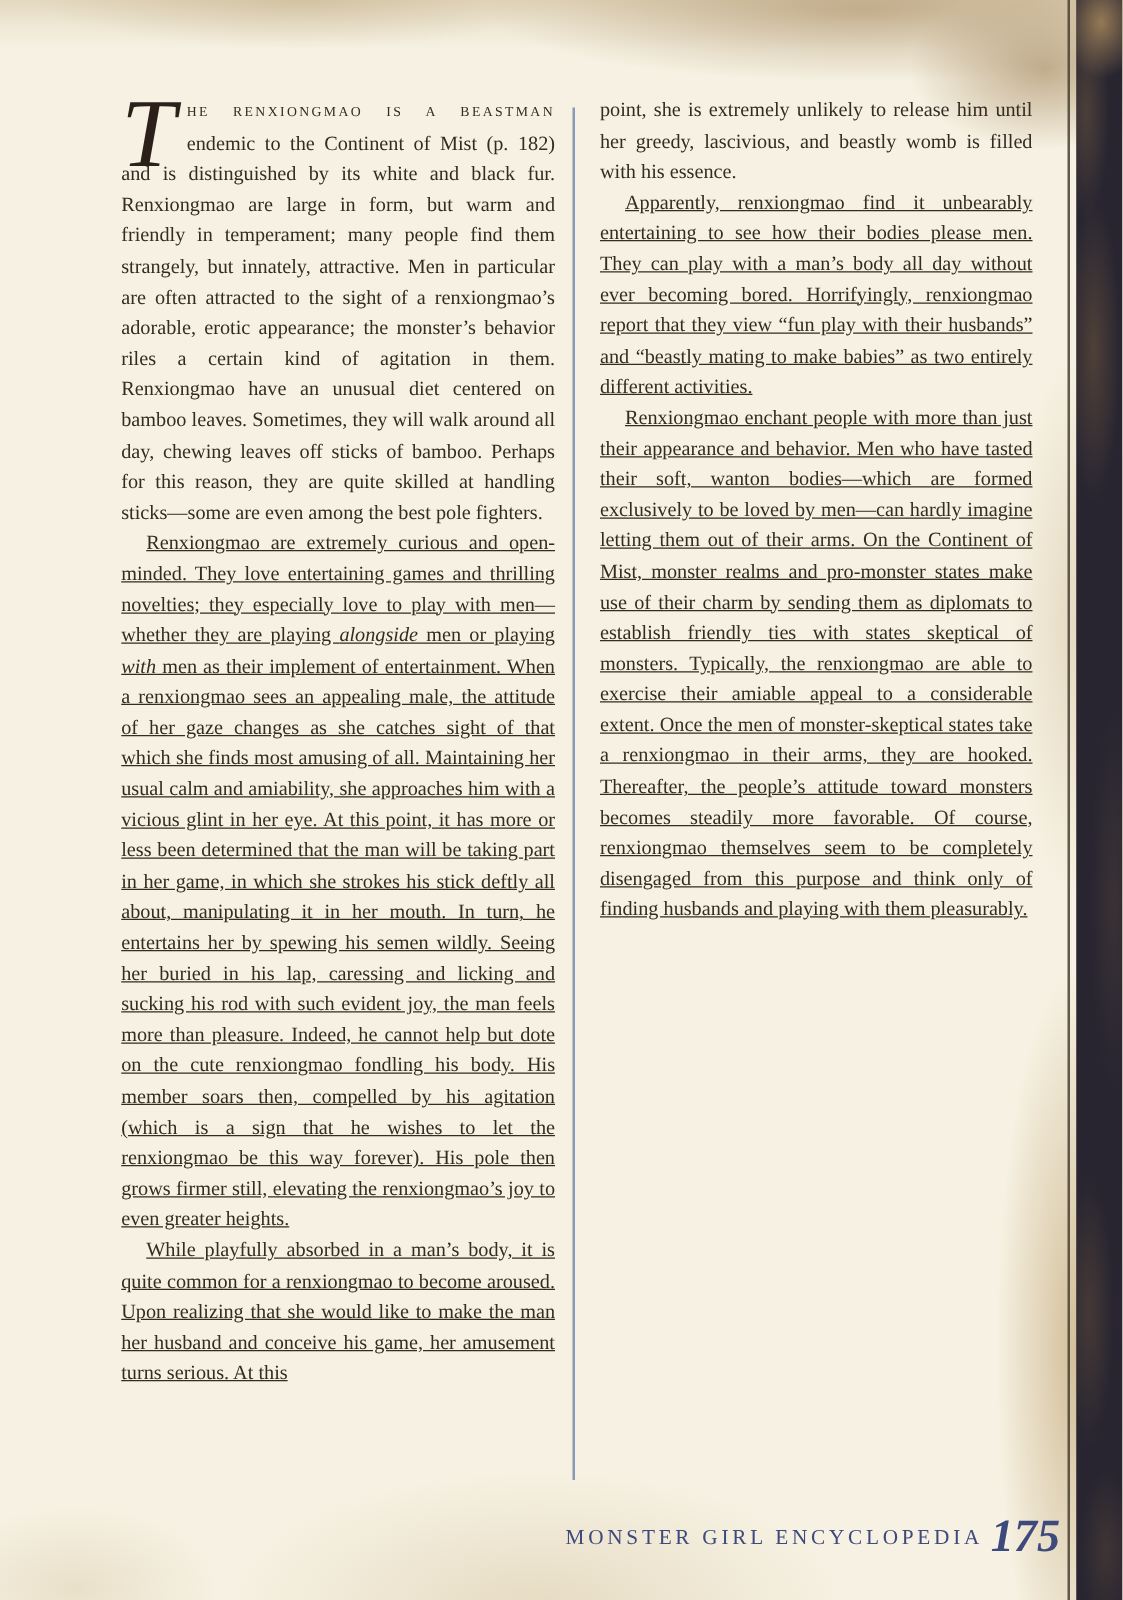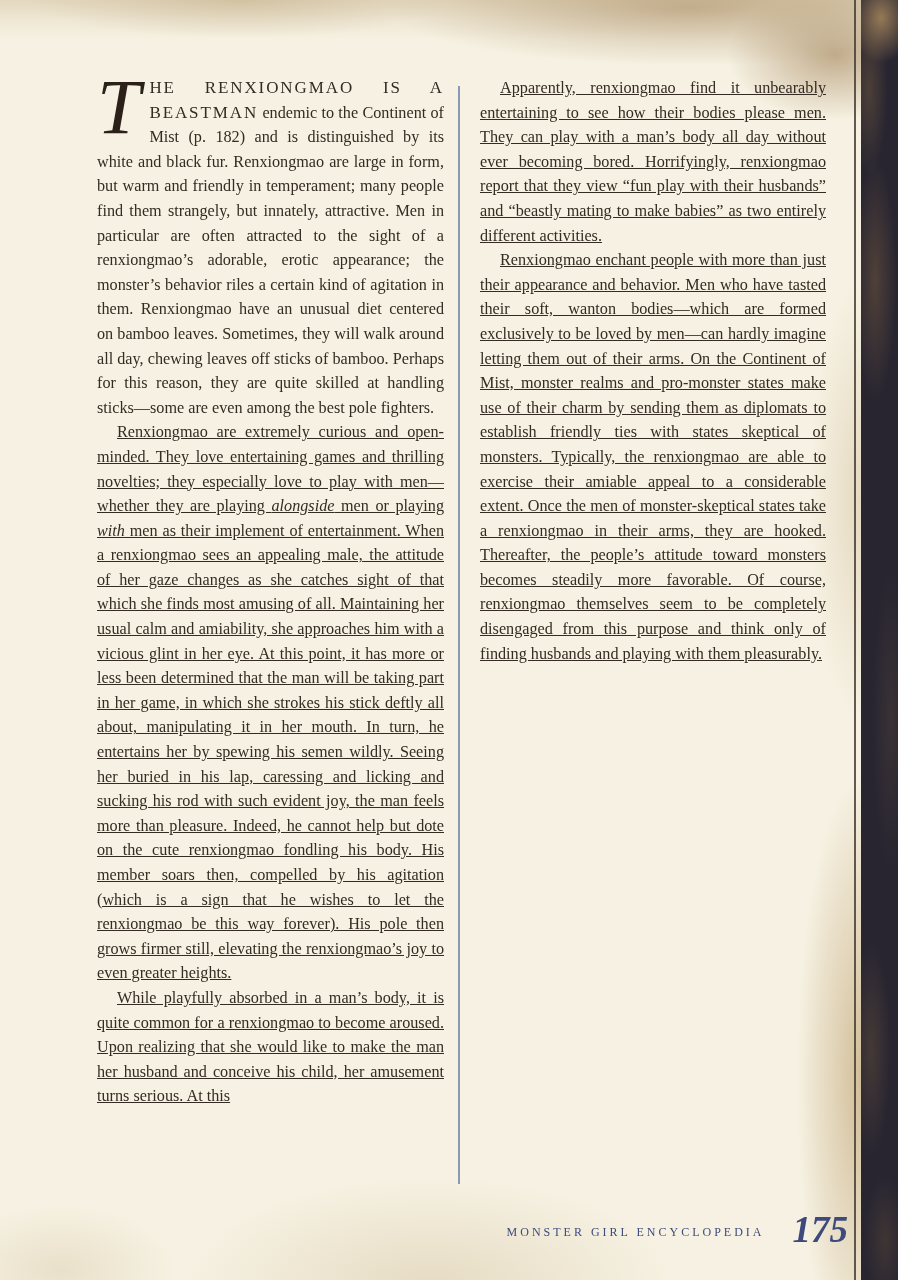"HE RENXIONGMAO IS A BEASTMAN" .smallcaps { font-size: 17px -> 11px }
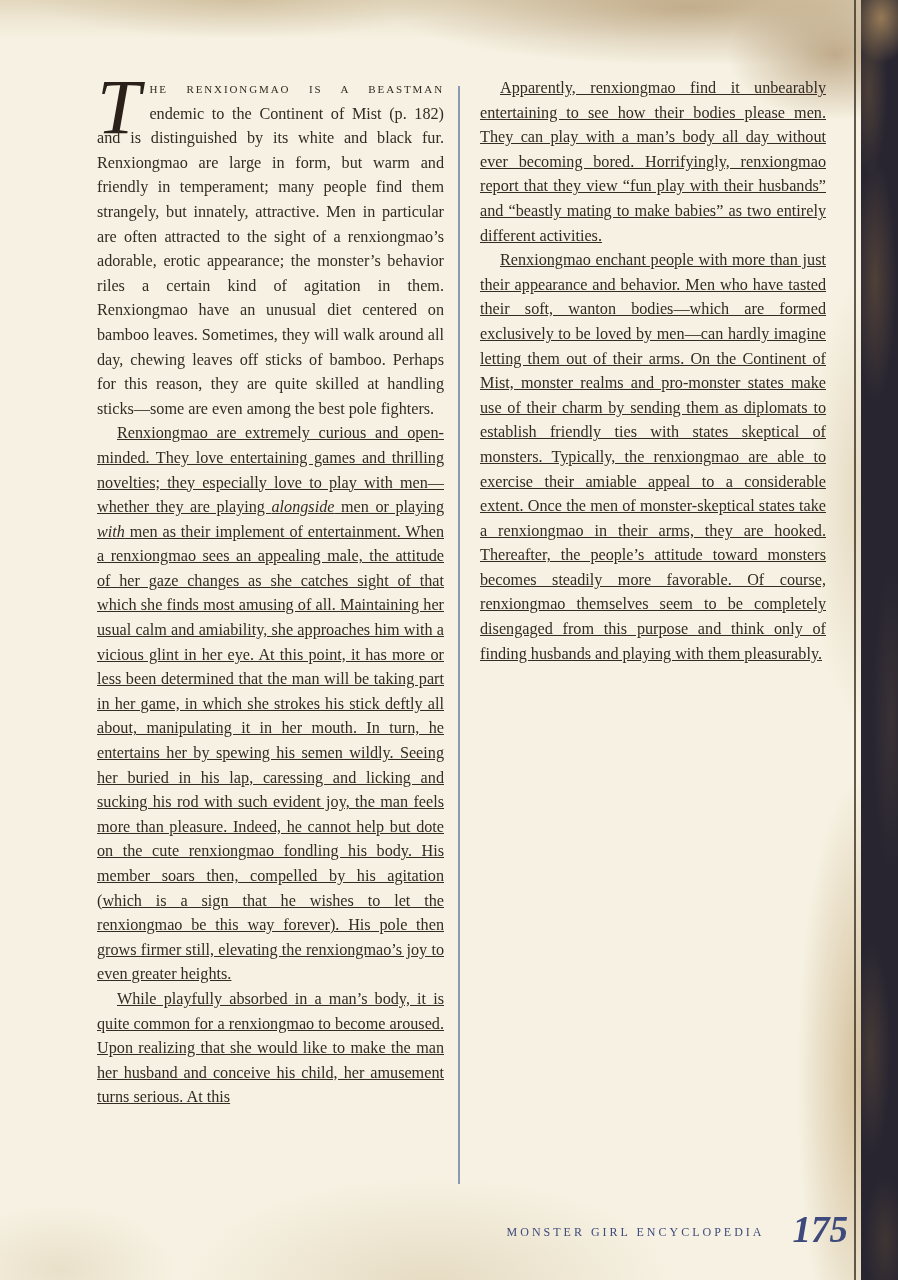"point, she is extremely unlikely" p.para { html: none -> <p><span>point, she is extremely unlikely to release him until her greedy, lascivious, and beastly womb is filled with his essence.</span></p> }
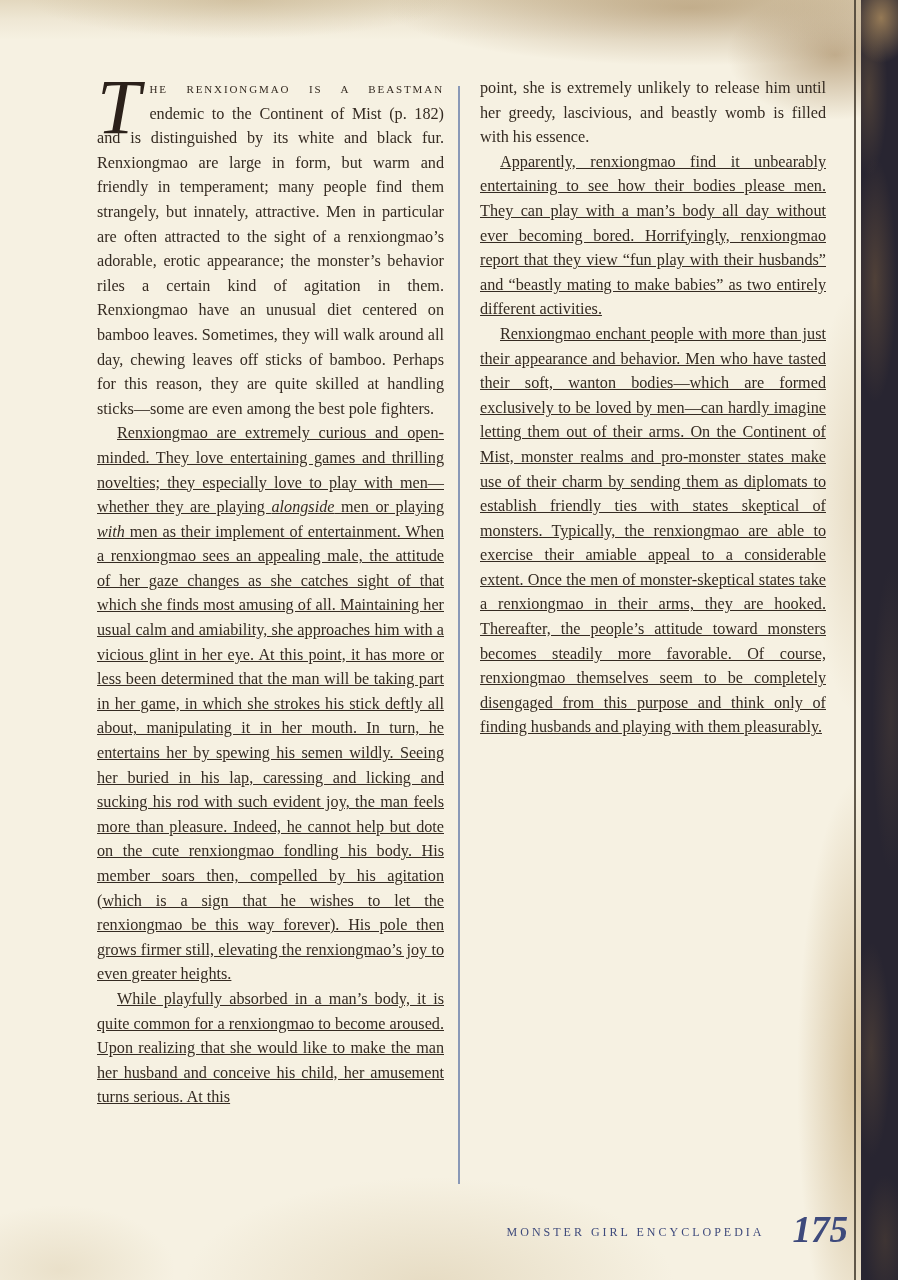"While playfully absorbed in a" span { text: child -> game }
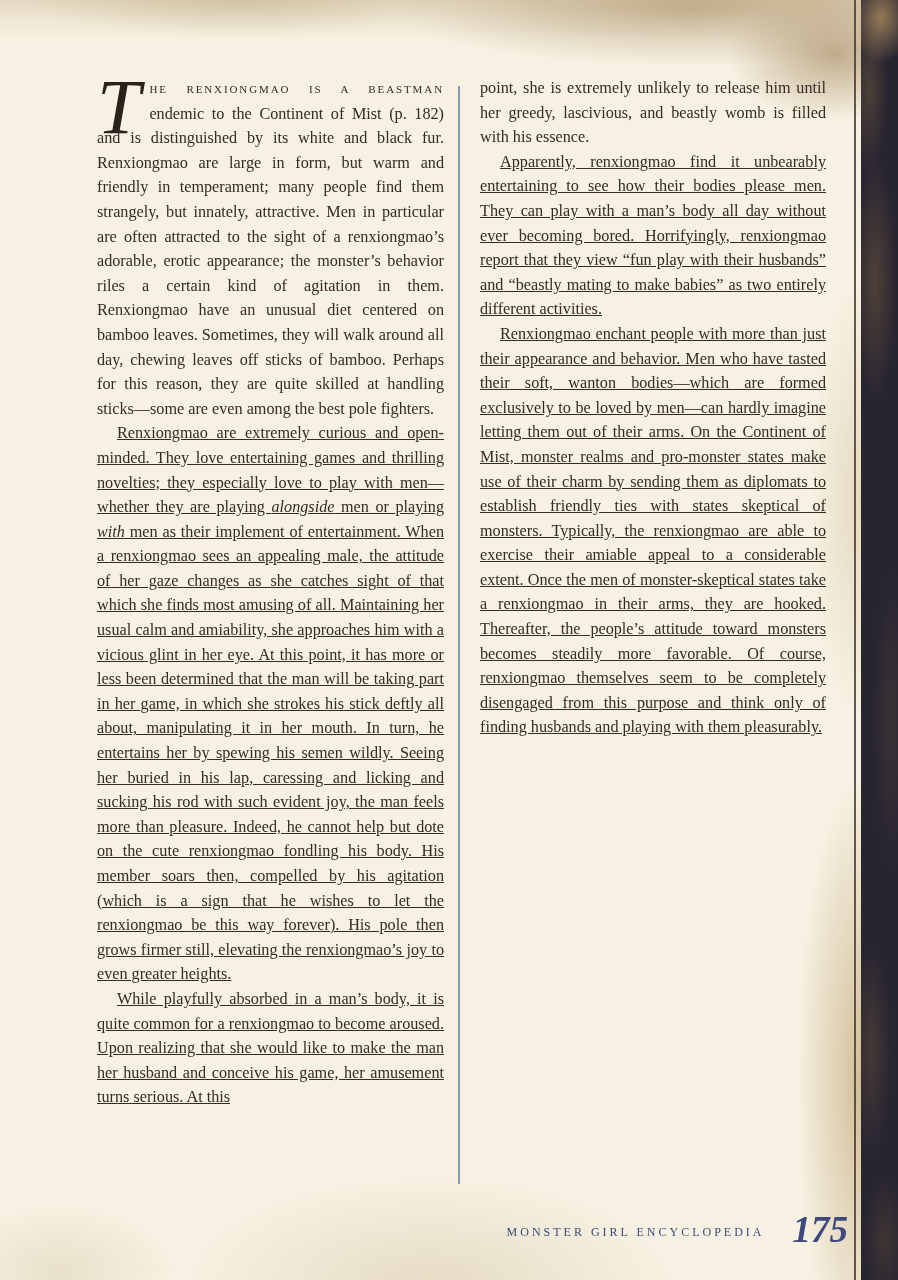"MONSTER GIRL ENCYCLOPEDIA" .footer-title { font-size: 12px -> 17px }
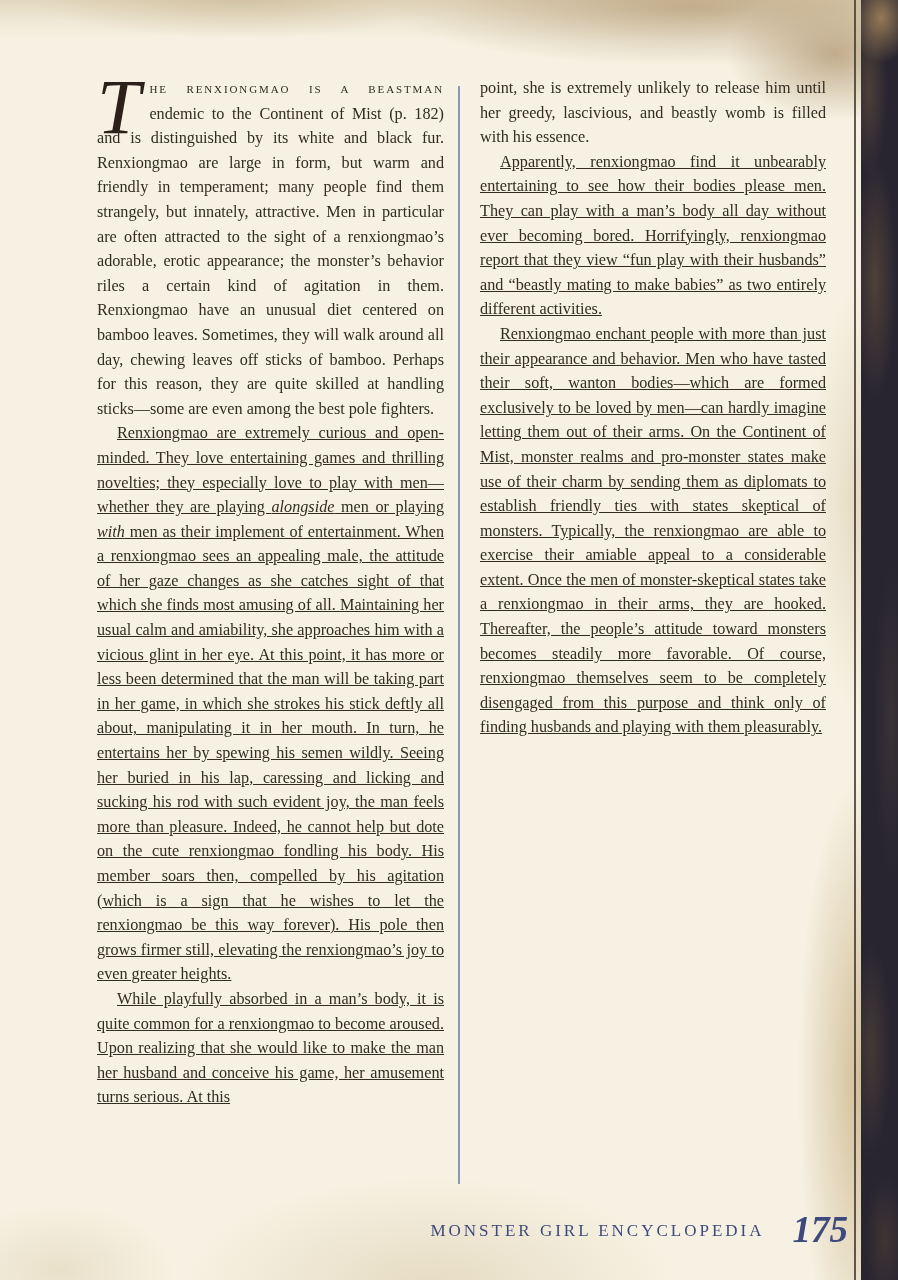"175" .footer-pagenum { margin-left: 24px -> 2px }
